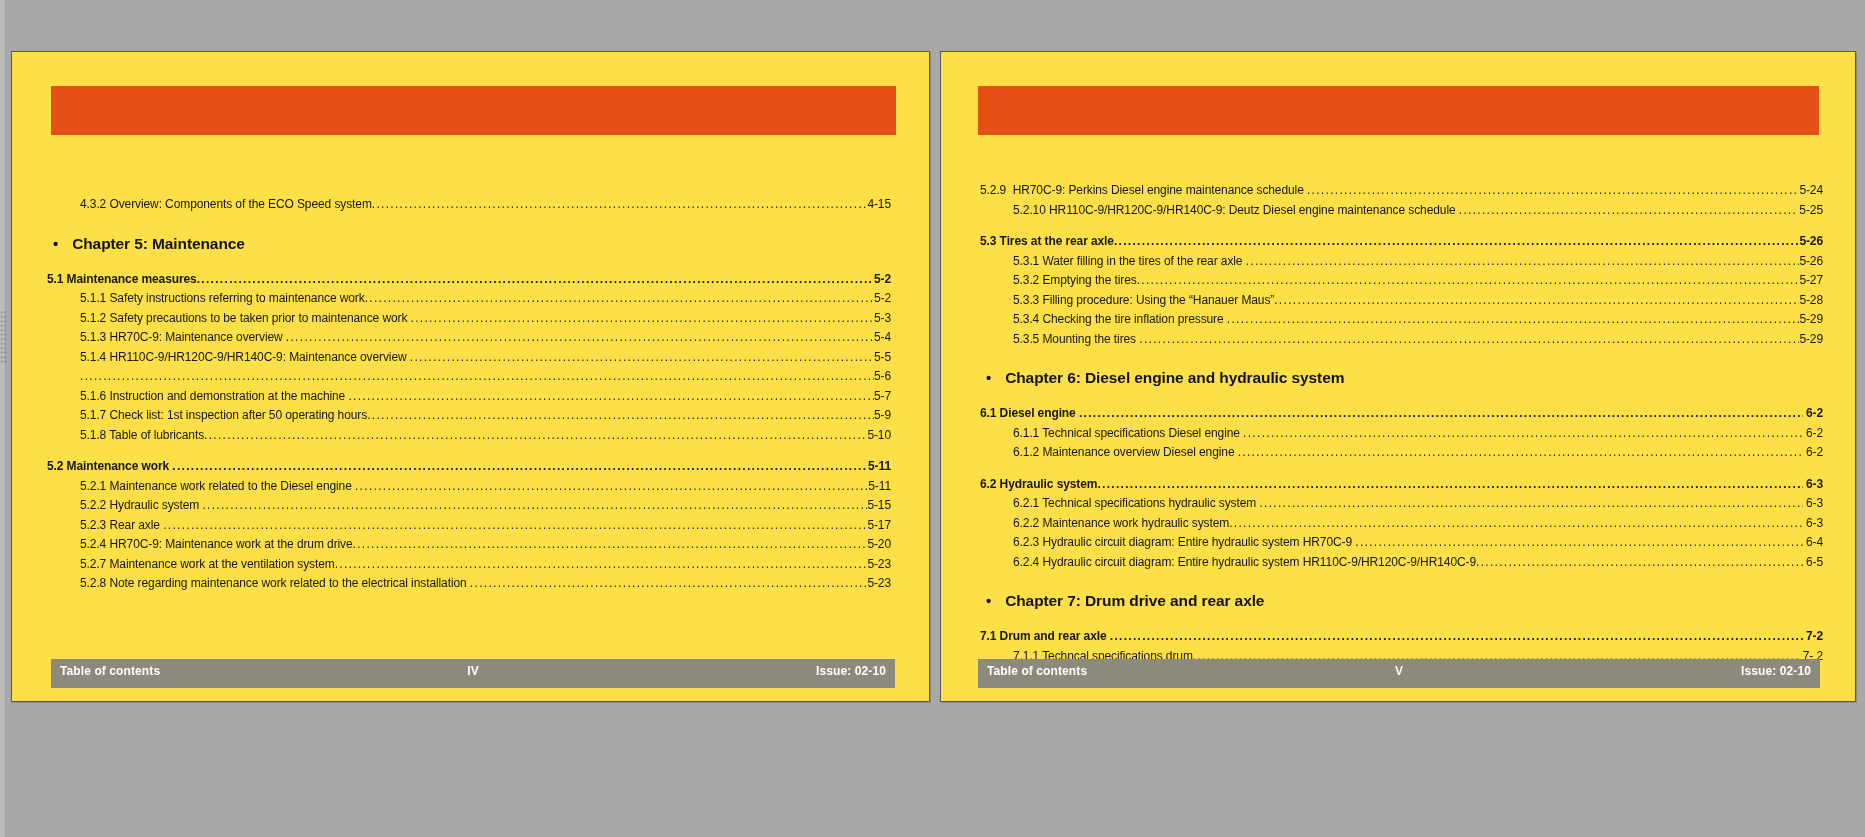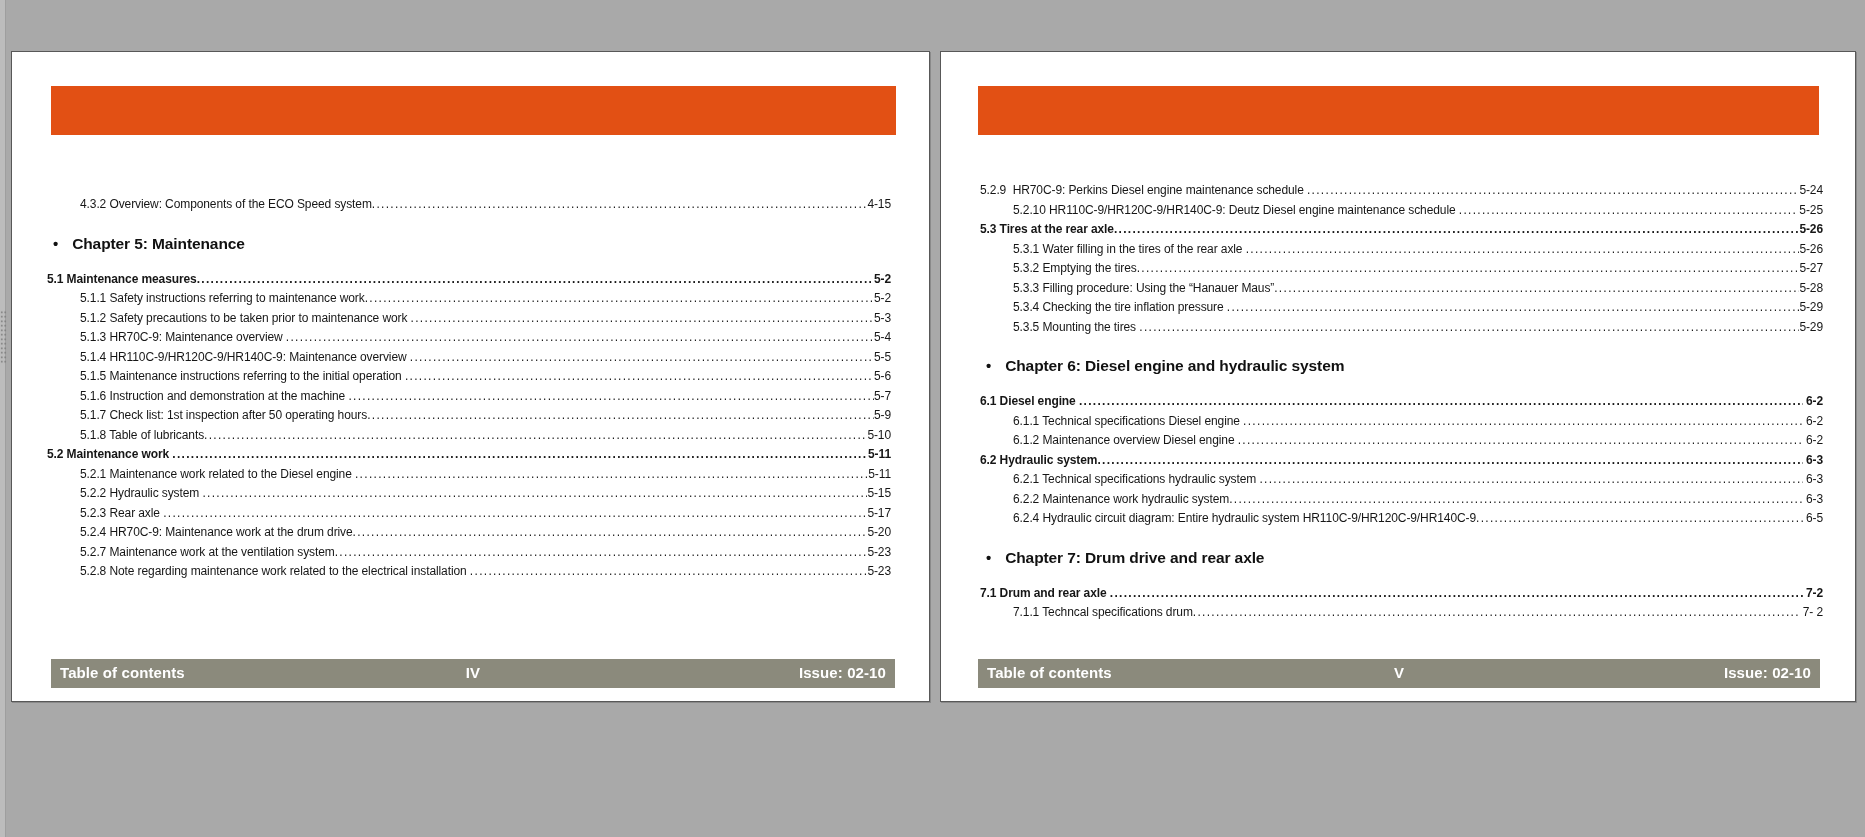"5.2.9 HR70C-9: Perkins Diesel engine" .page { background: #ffffff -> #fde047 }
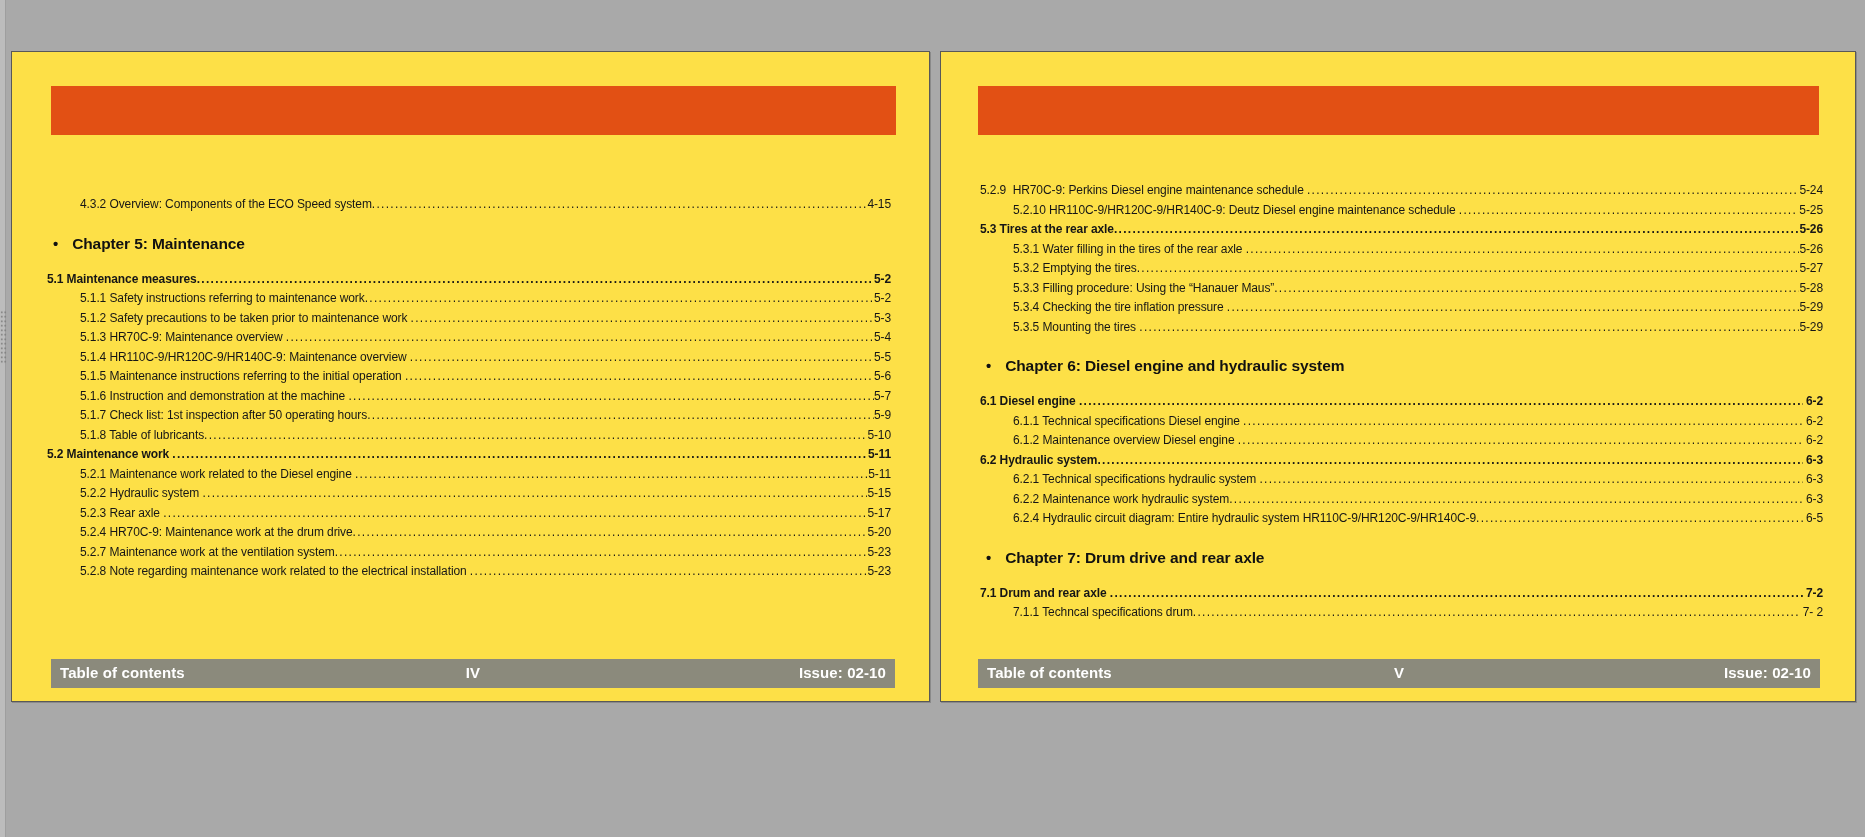"5.3 Tires at the rear" .row.b { margin-top: none -> 12px }
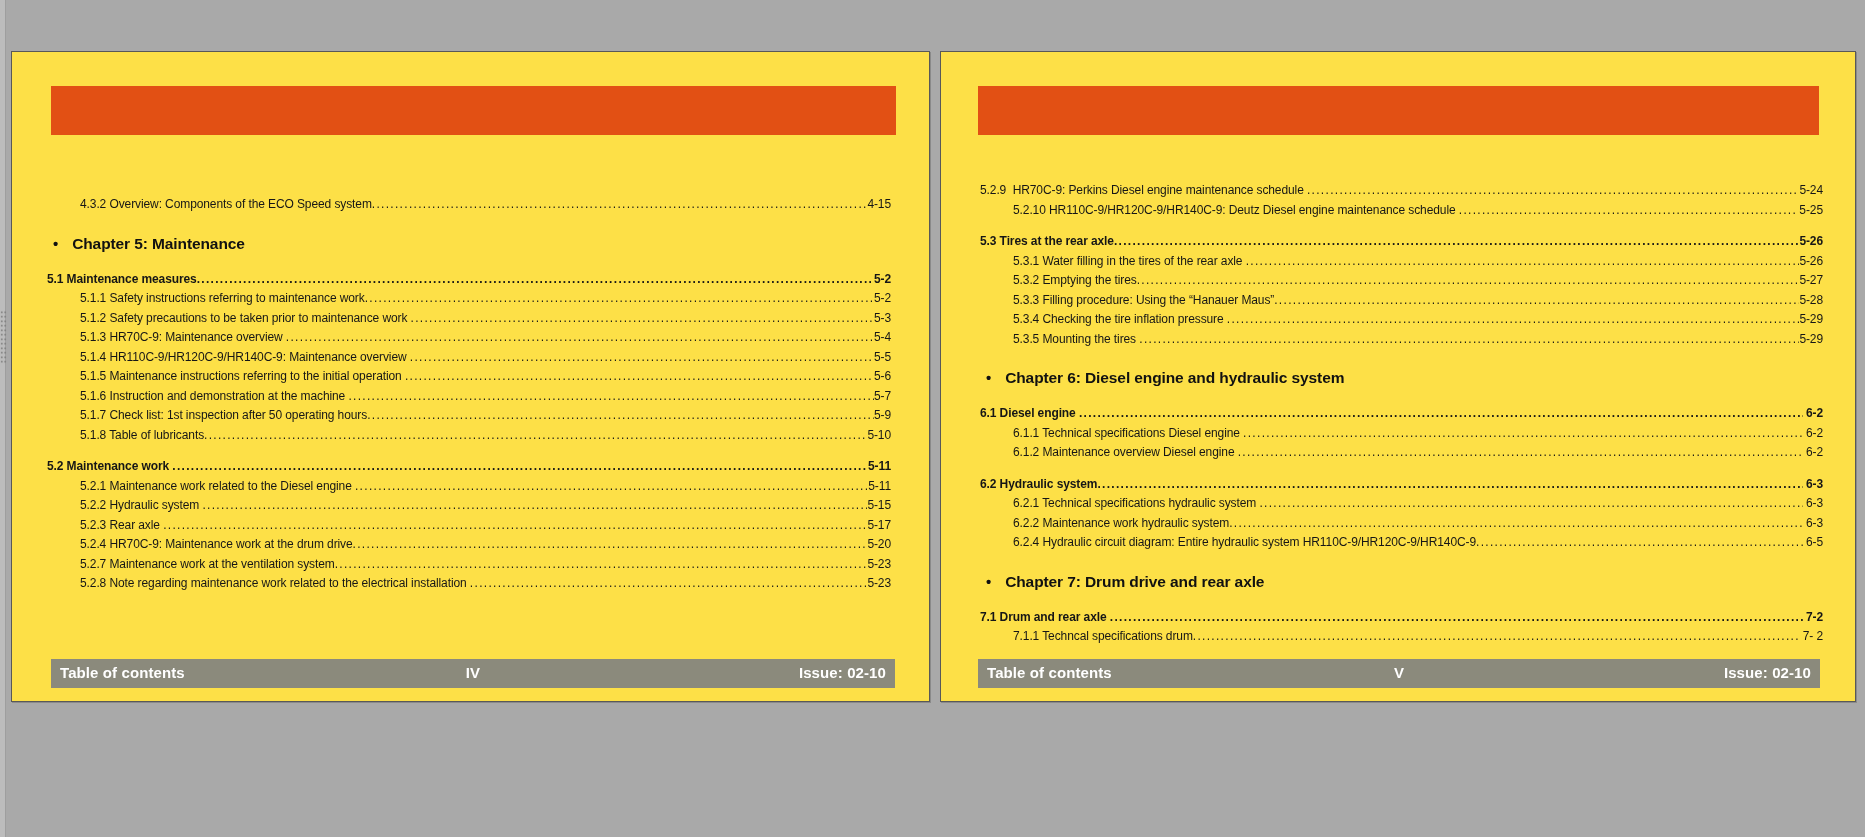"5.1.5 Maintenance instructions referring" span.t { html: <span>5.1.5 Maintenance instructions referring to the initial operation </span> -> none }
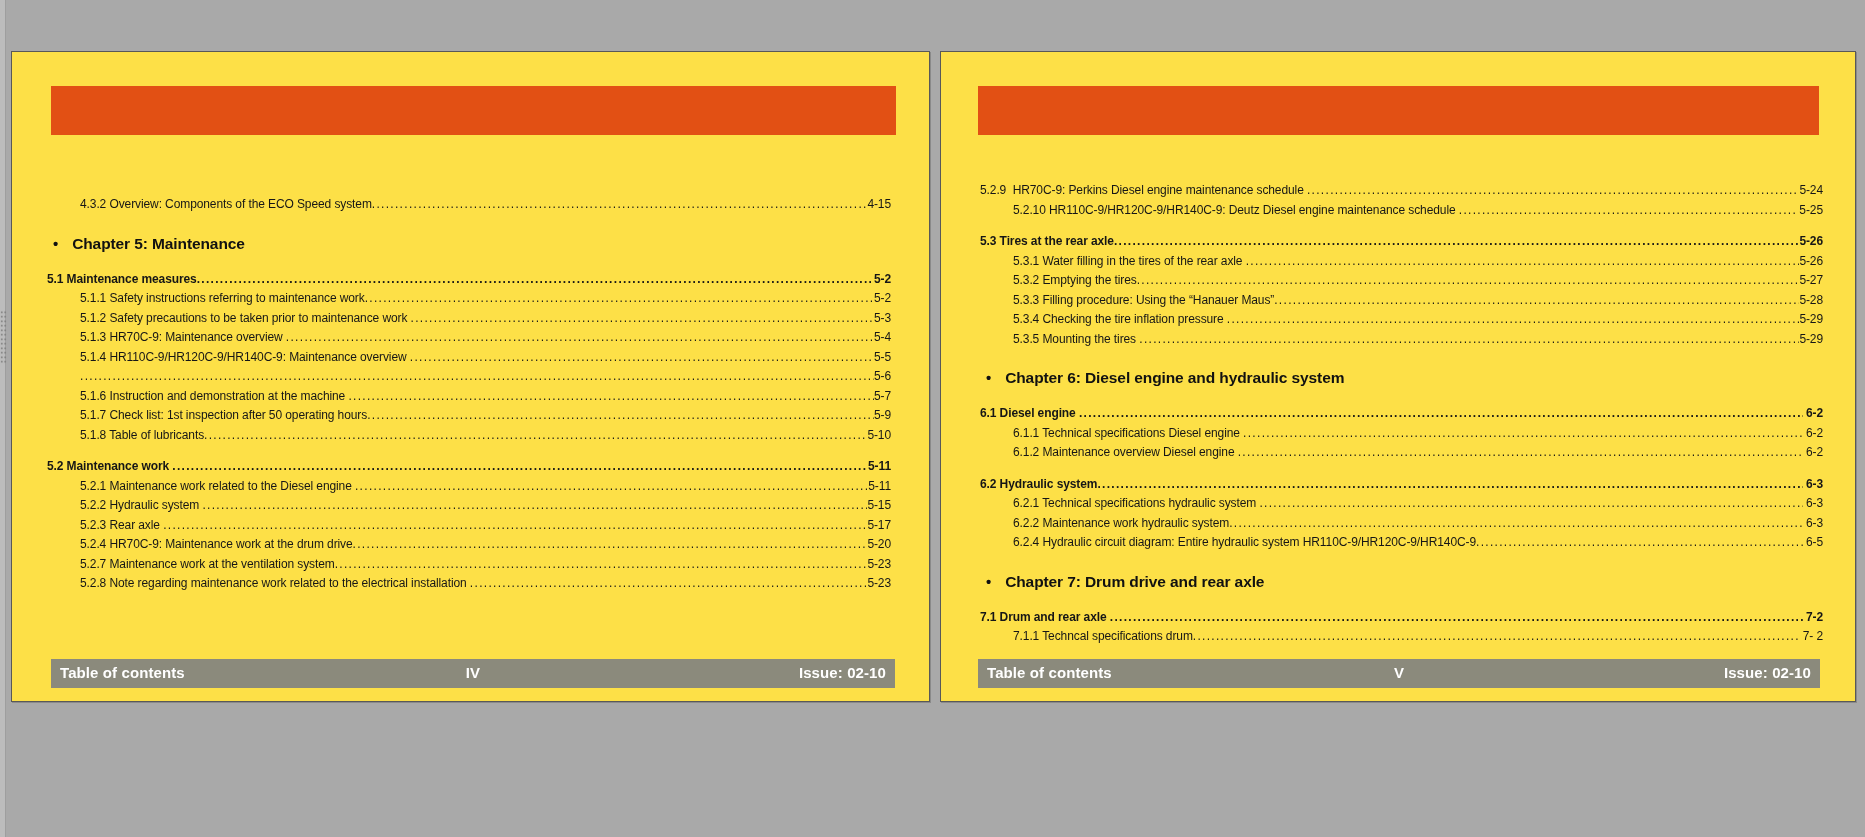"6.2.3 Hydraulic circuit diagram: Entire" div.row { html: none -> <div> <span>6.2.3 Hydraulic circuit diagram: Entire hydraulic system HR70C-9 </span> <span></span> <span> 6-4</span> </div> }
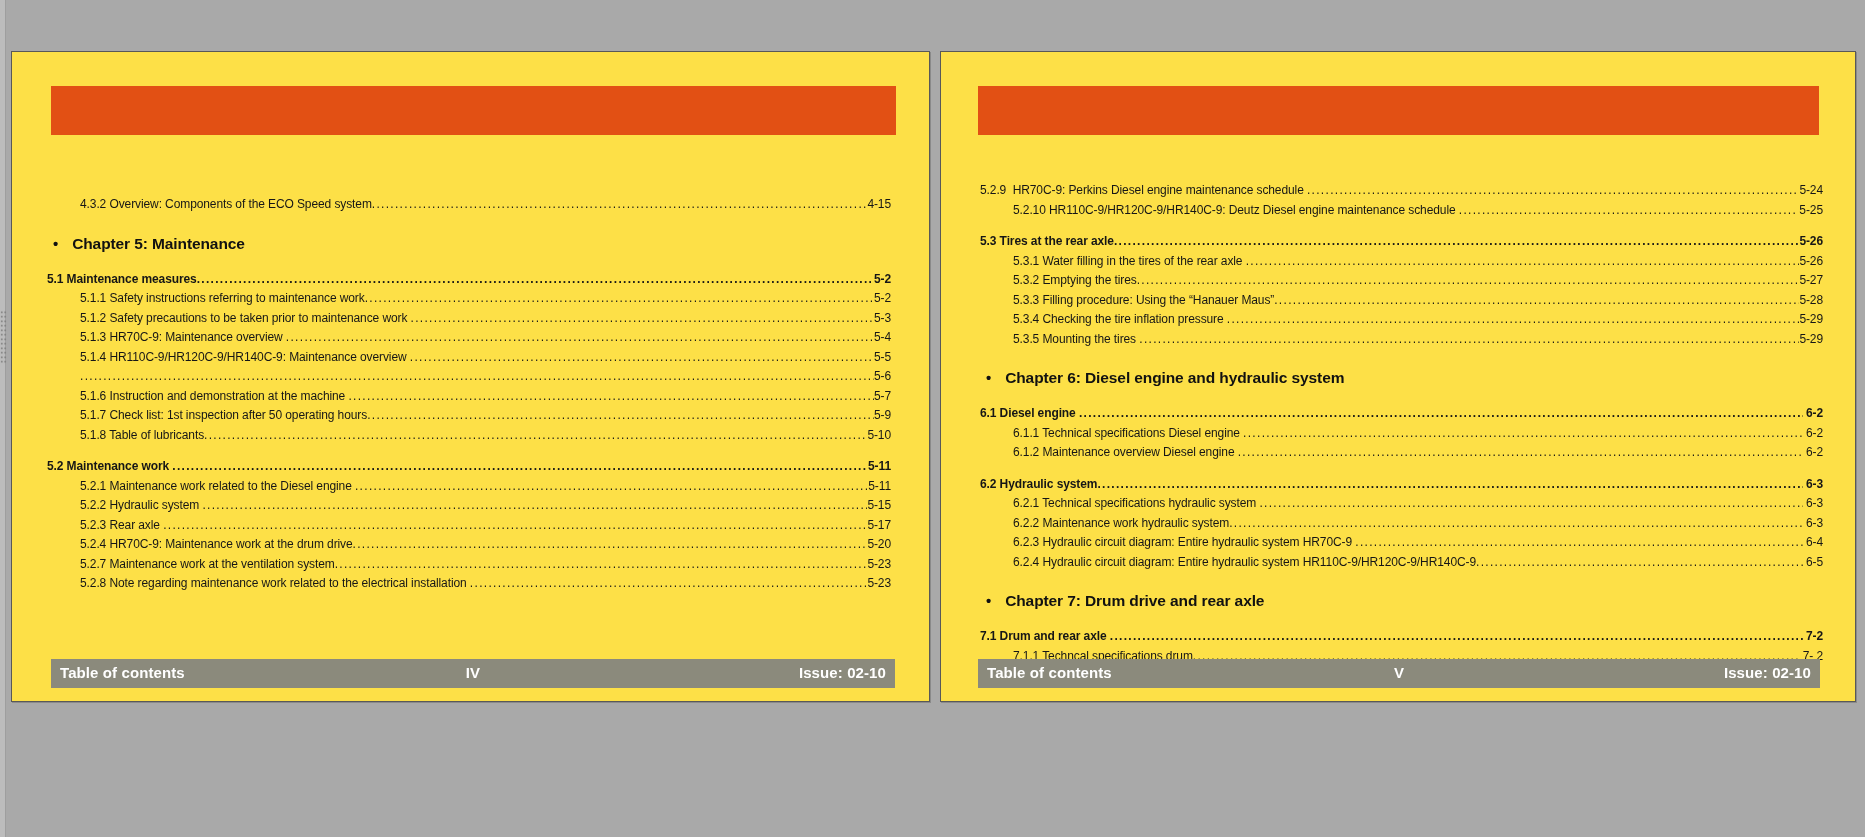"Table of contents" .pagefoot { font-size: 15px -> 12px }
